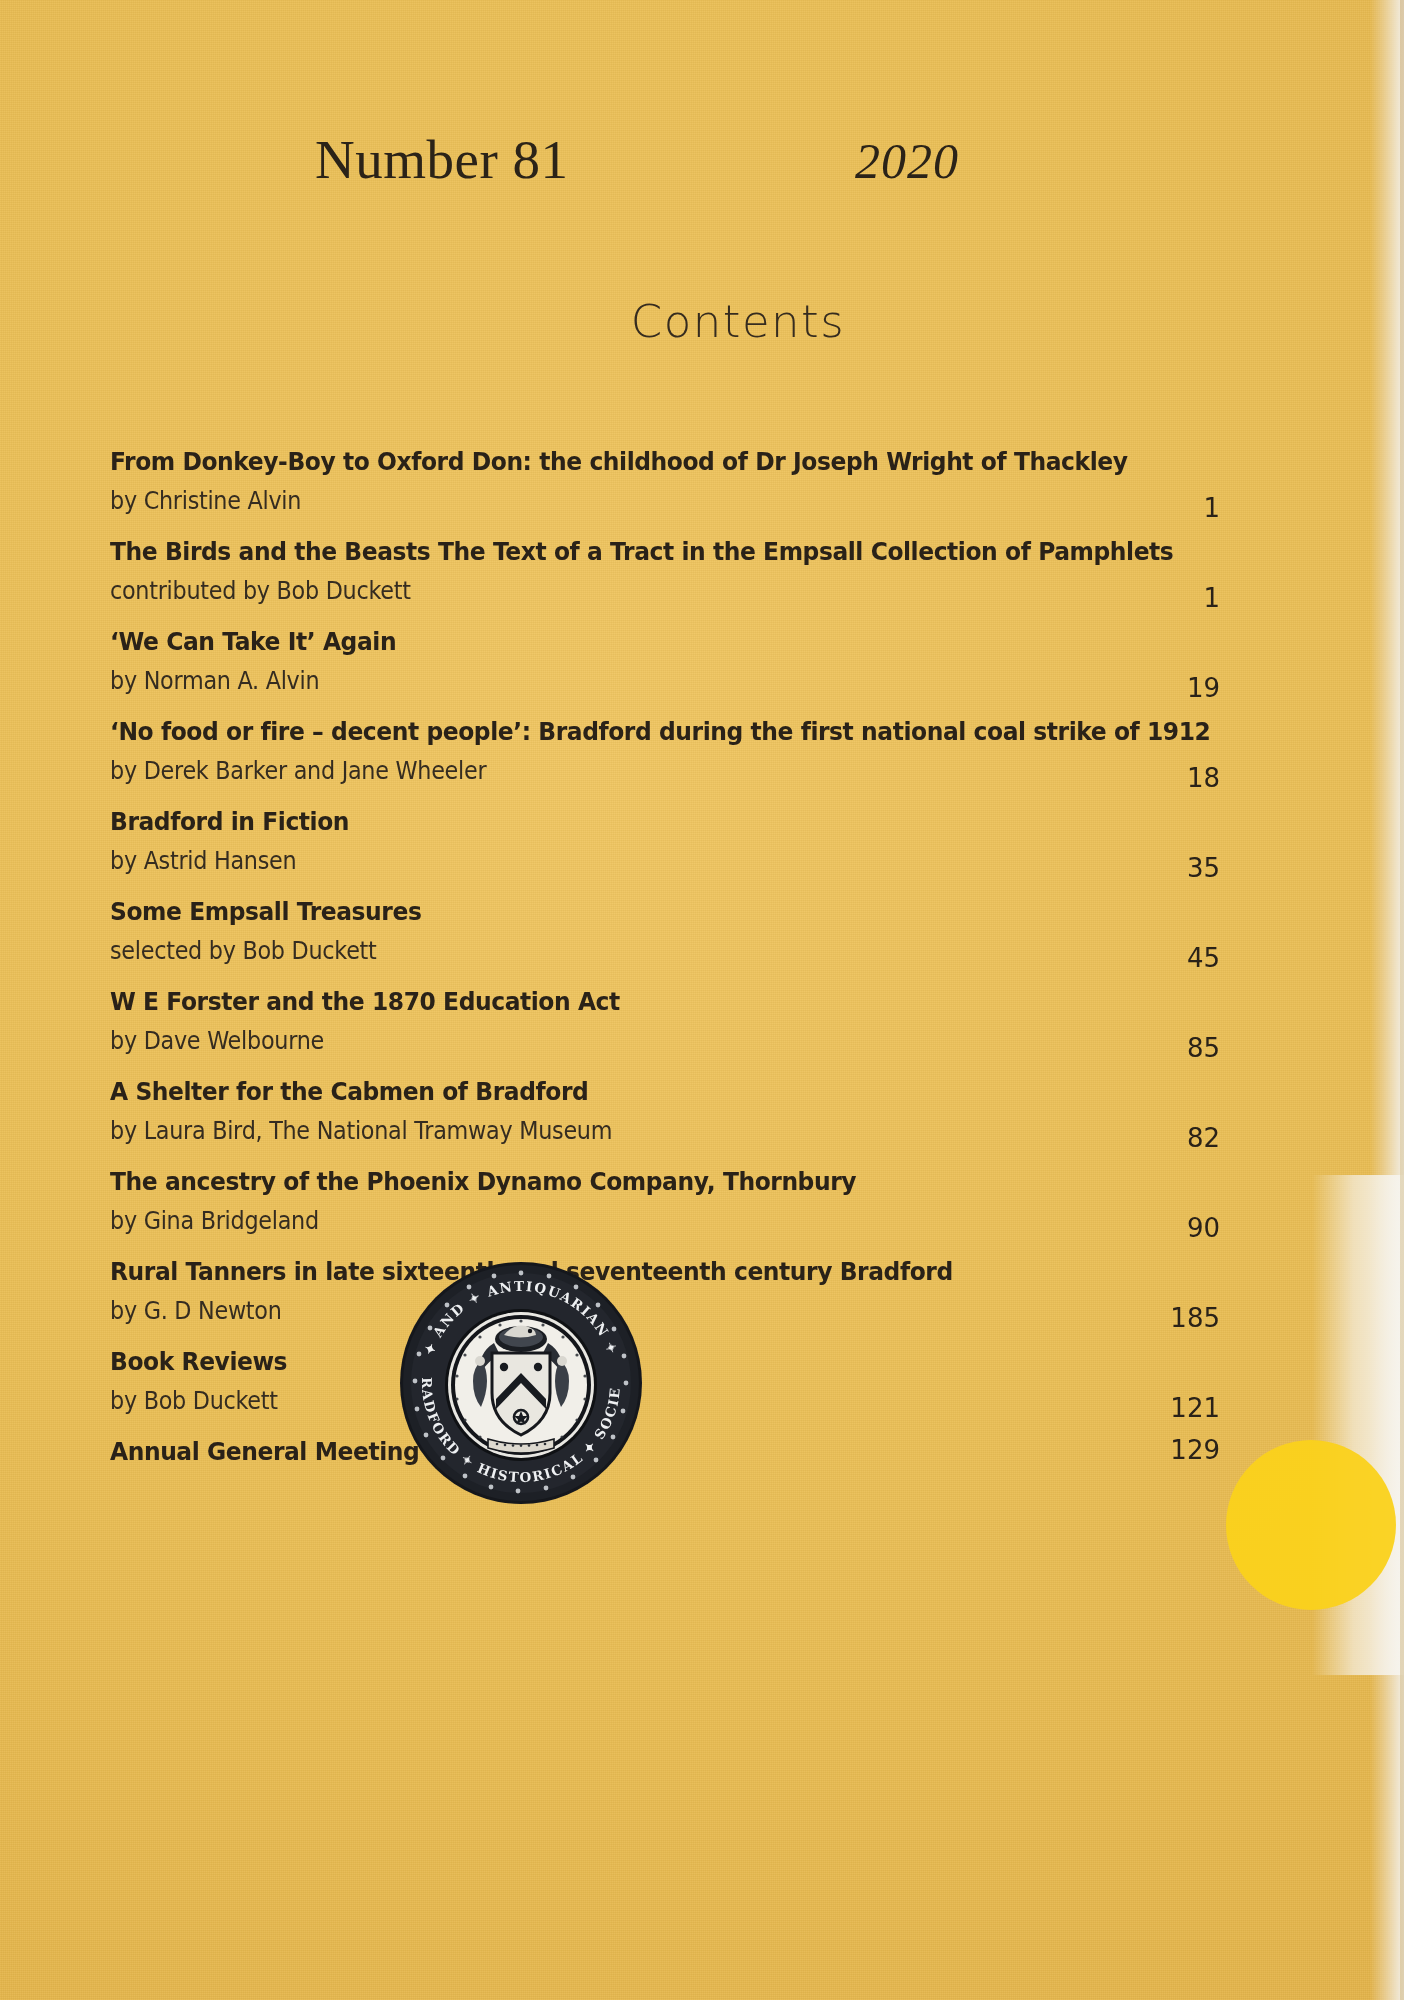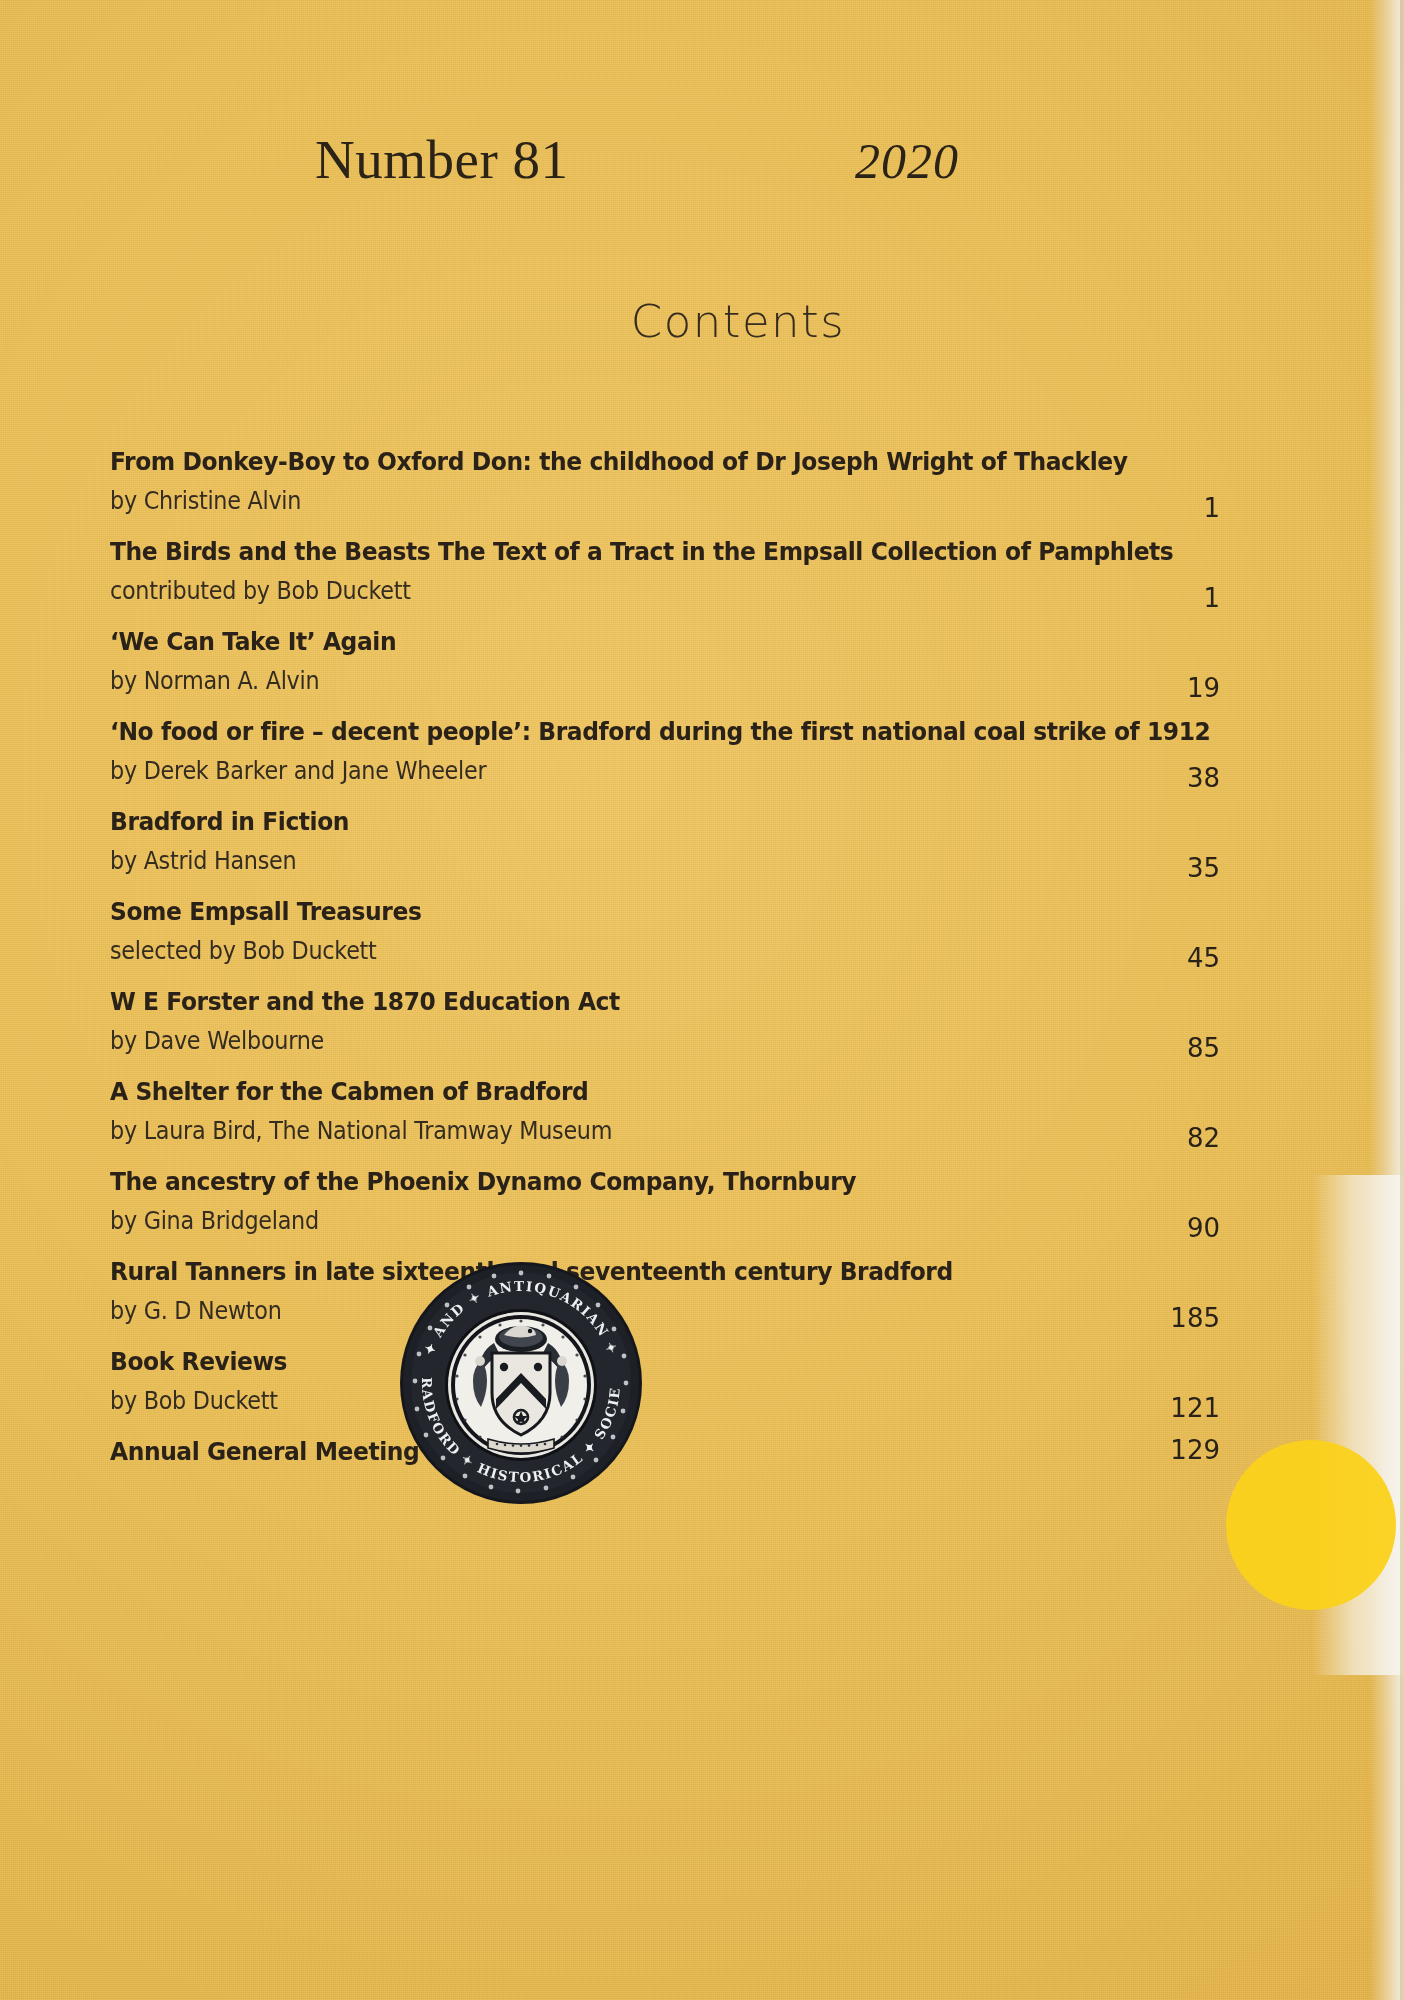"38" div.entry-page { text: 38 -> 18 }
